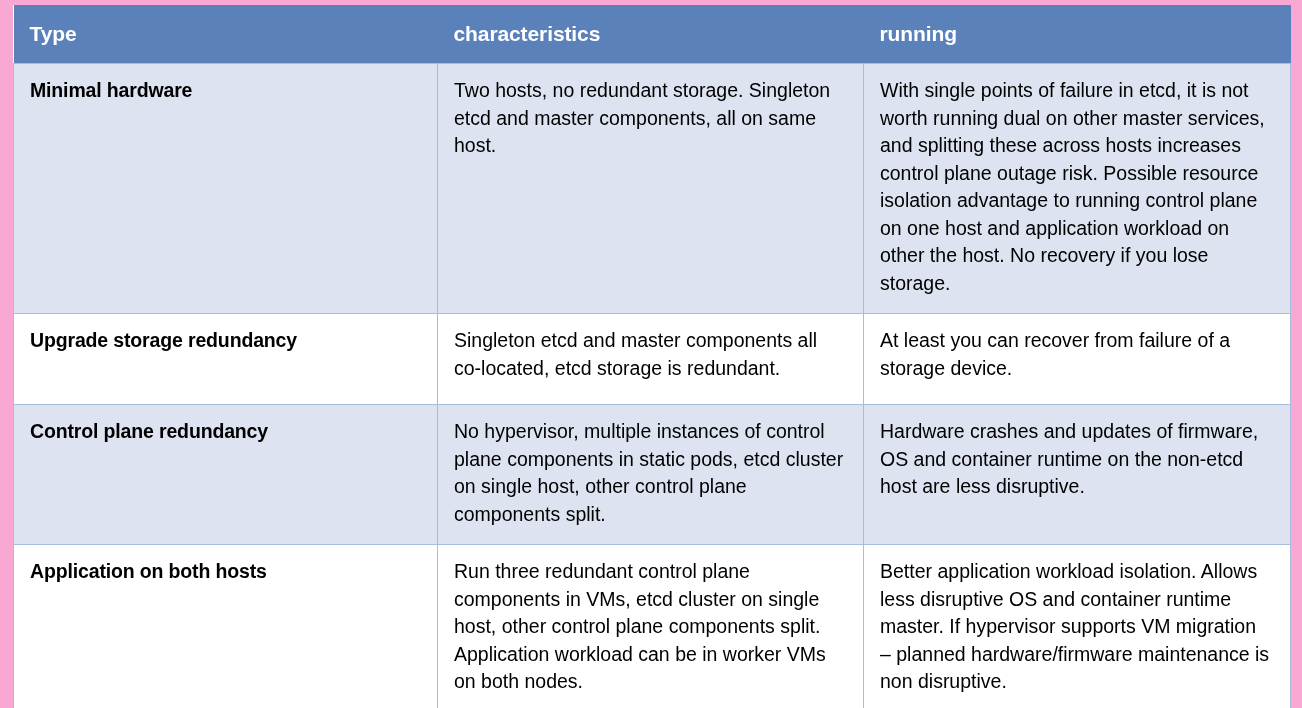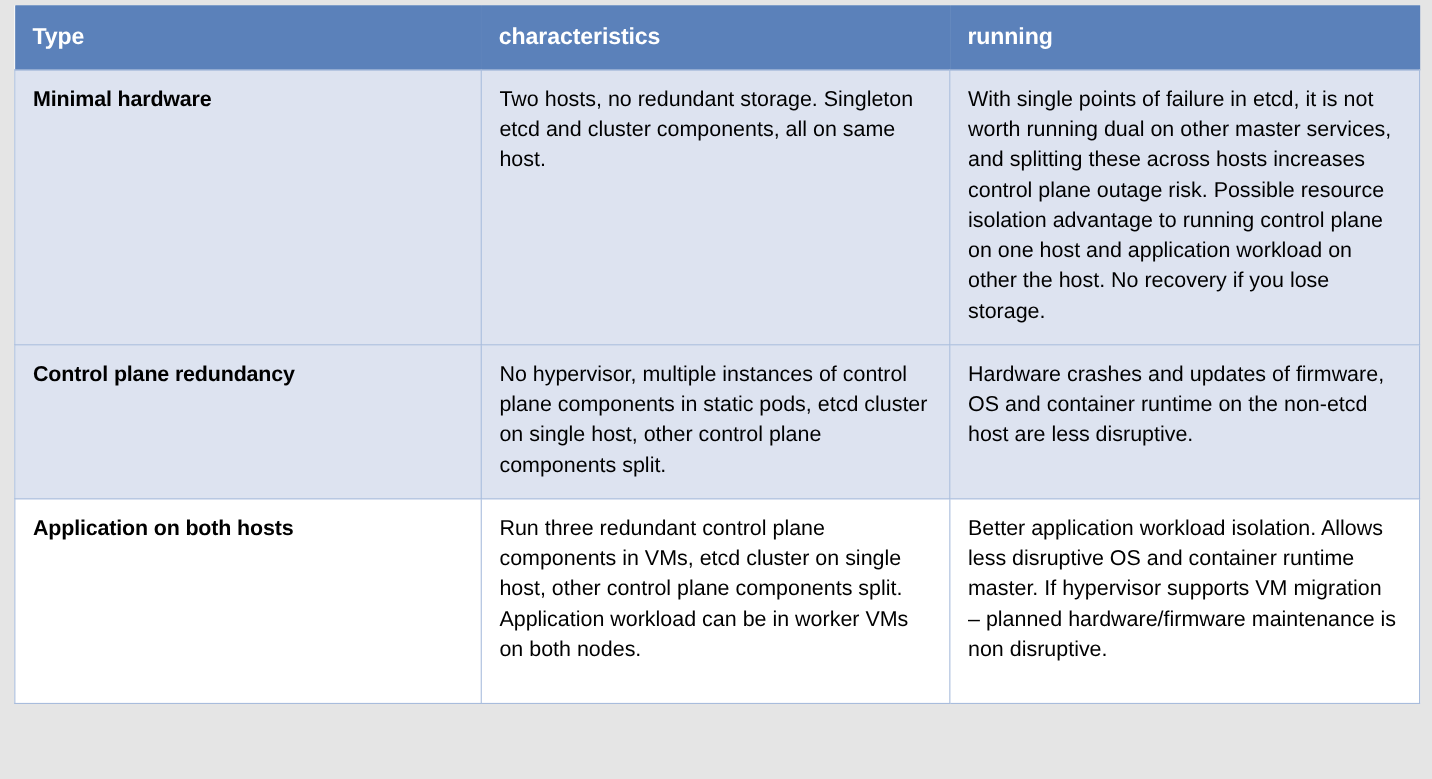"Type" .page { background: #e5e5e5 -> #f9a8d4 }
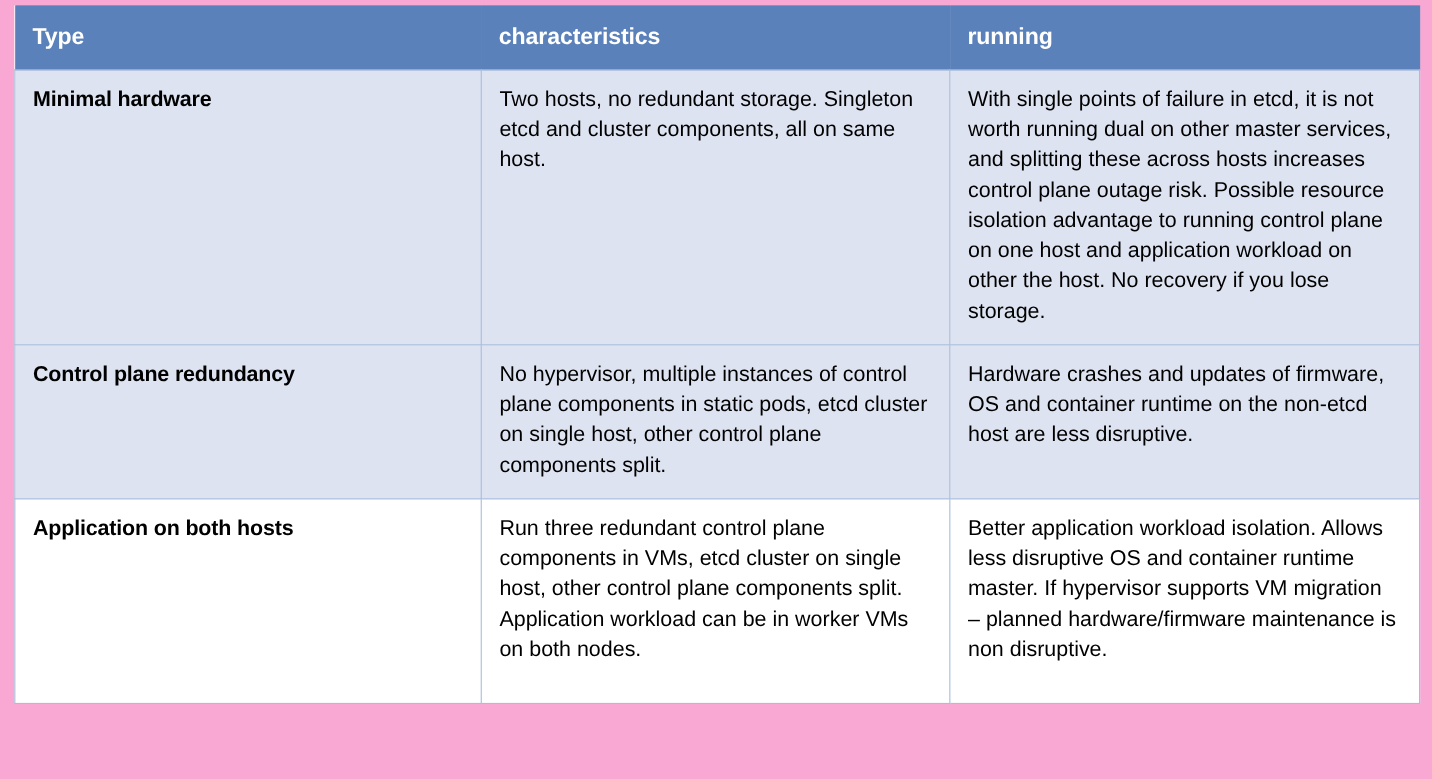"Two hosts, no redundant storage." span.cell-text { text: cluster -> master }
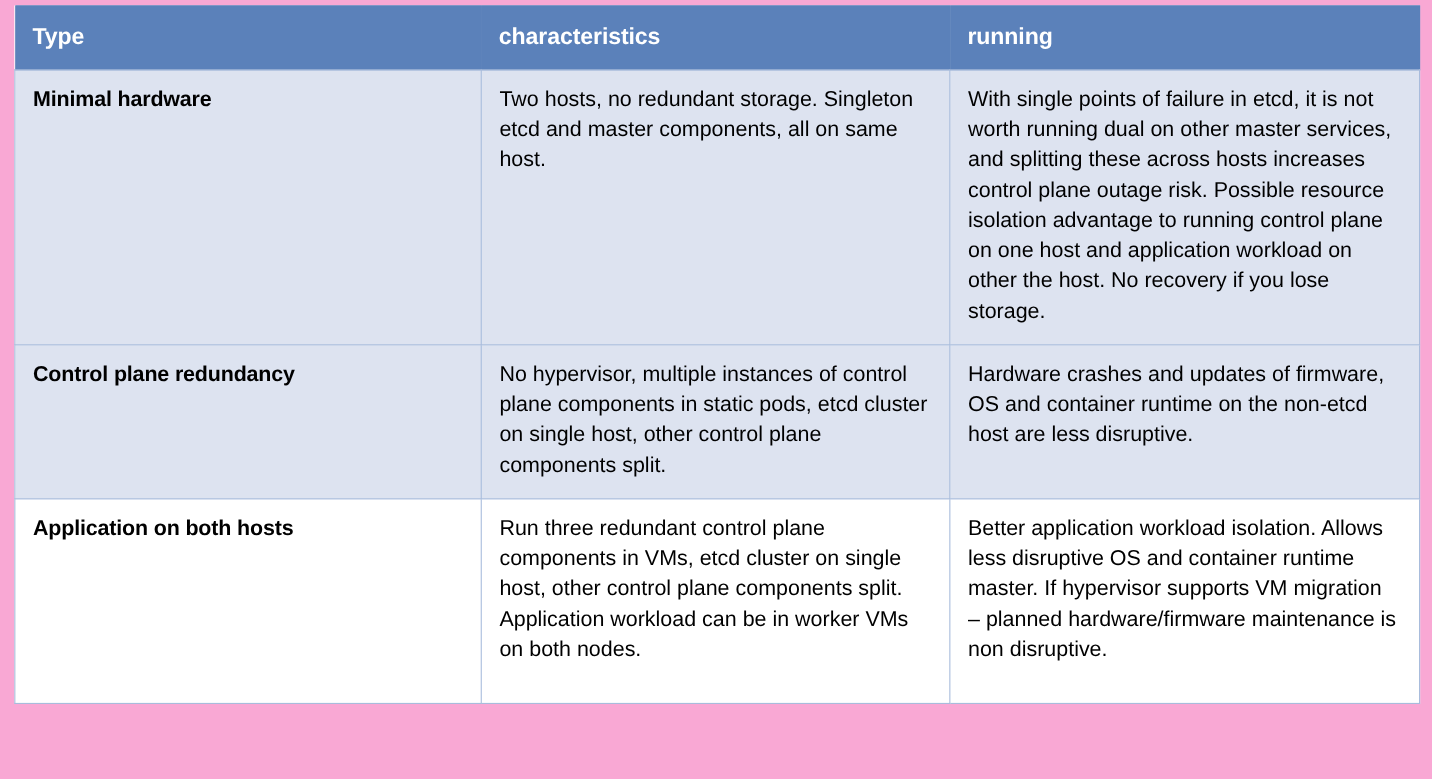"Upgrade storage redundancy" tr.plain { html: none -> <tr> <td> <span>Upgrade storage redundancy</span> </td> <td> <span>Singleton etcd and master components all co-located, etcd storage is redundant.</span> </td> <td> <span>At least you can recover from failure of a storage device.</span> </td> </tr> }
